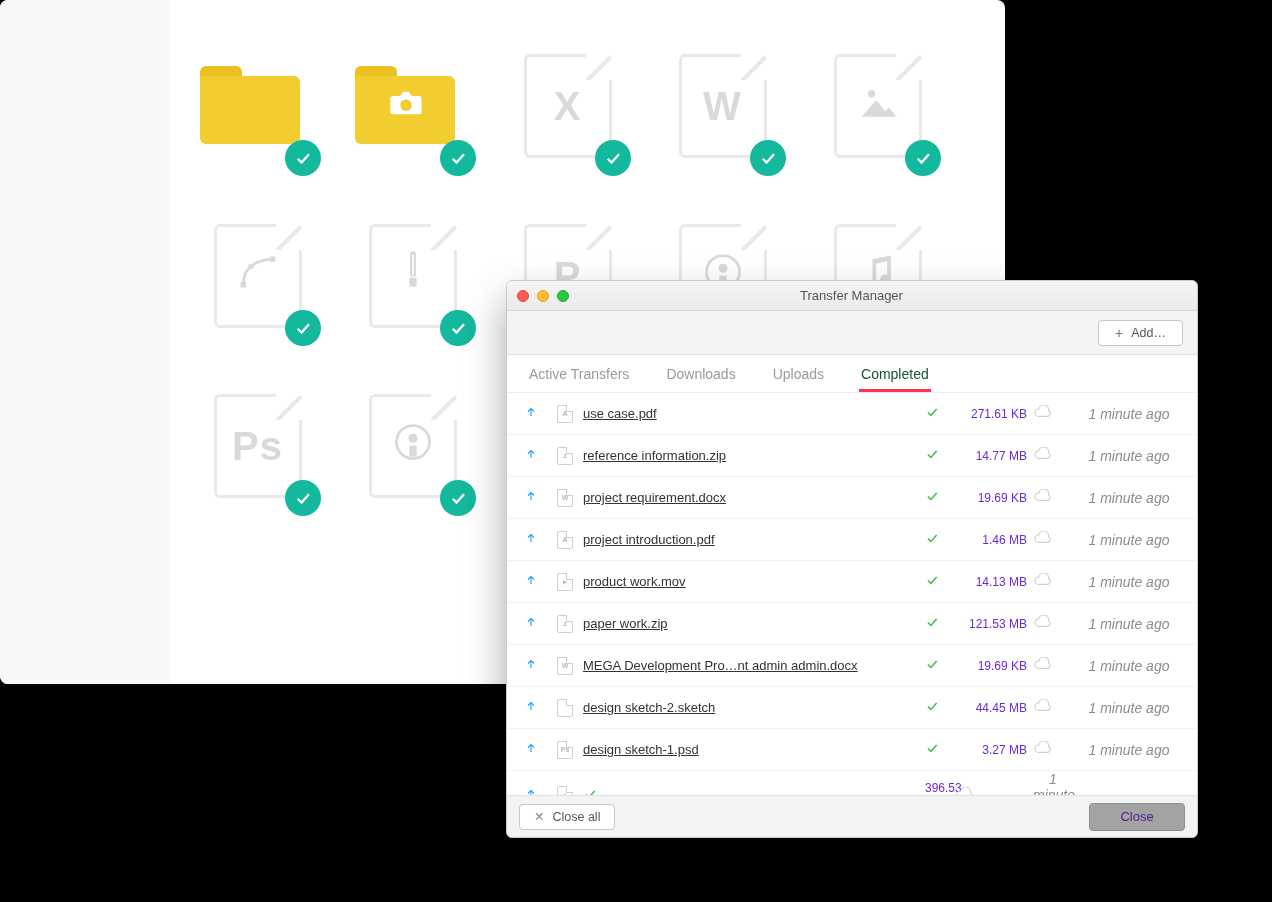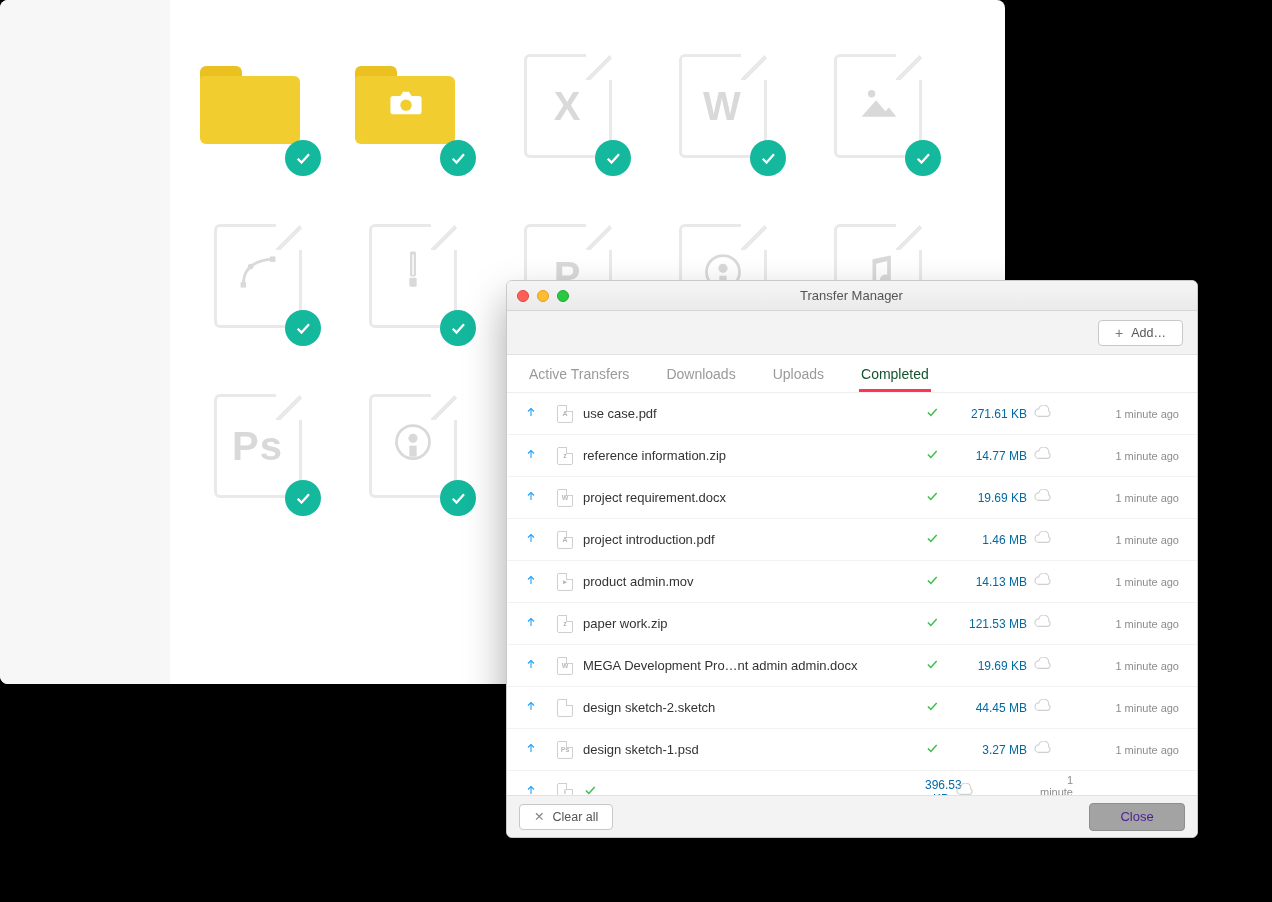"use case.pdf" .row .name { text-decoration: none -> underline }
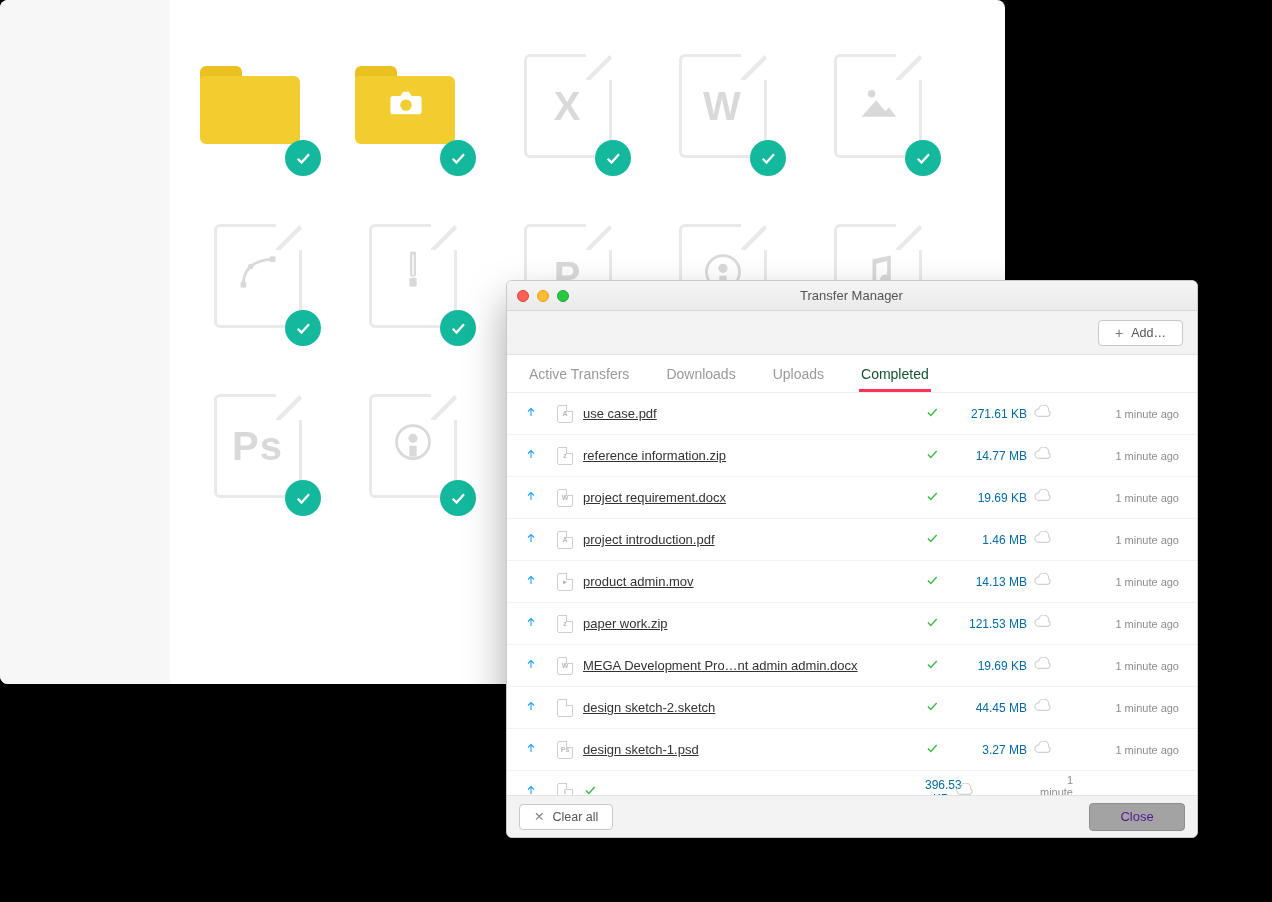"271.61 KB" .row .size { color: #0369a1 -> #6d28d9 }
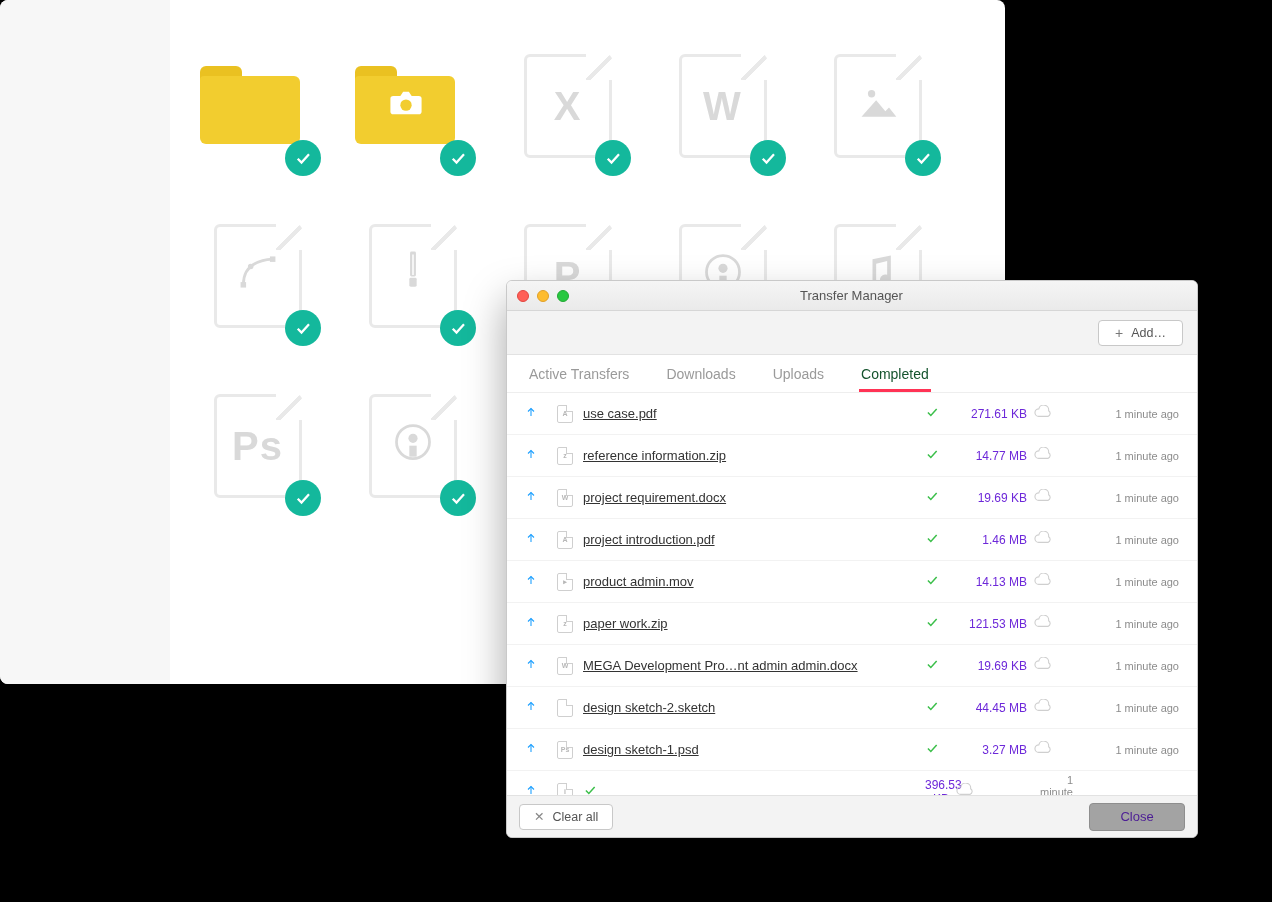"1 minute ago" .row .time { font-size: 11px -> 14px; font-style: none -> italic; text-align: right -> center }
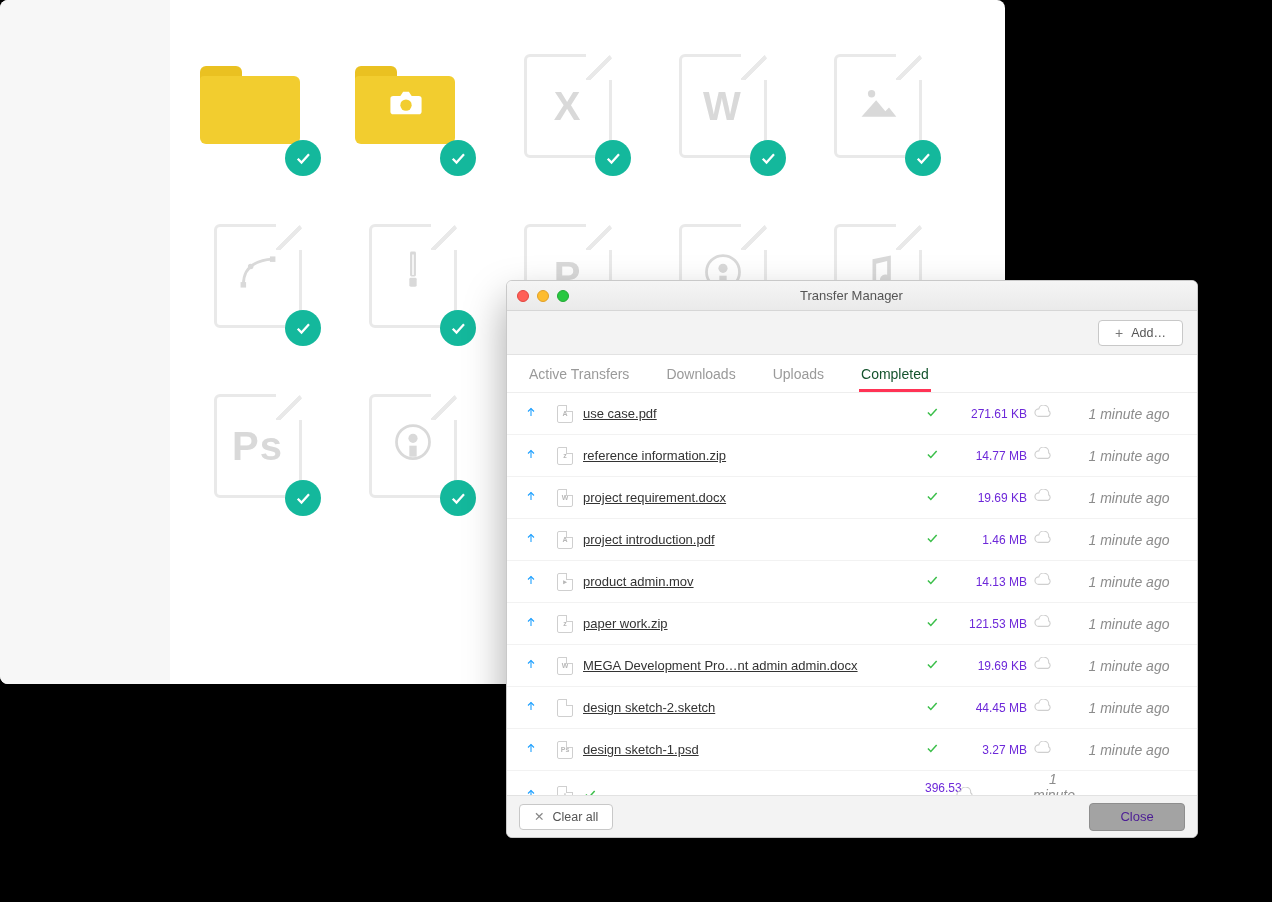"product admin.mov" span.name { text: admin.mov -> work.mov }
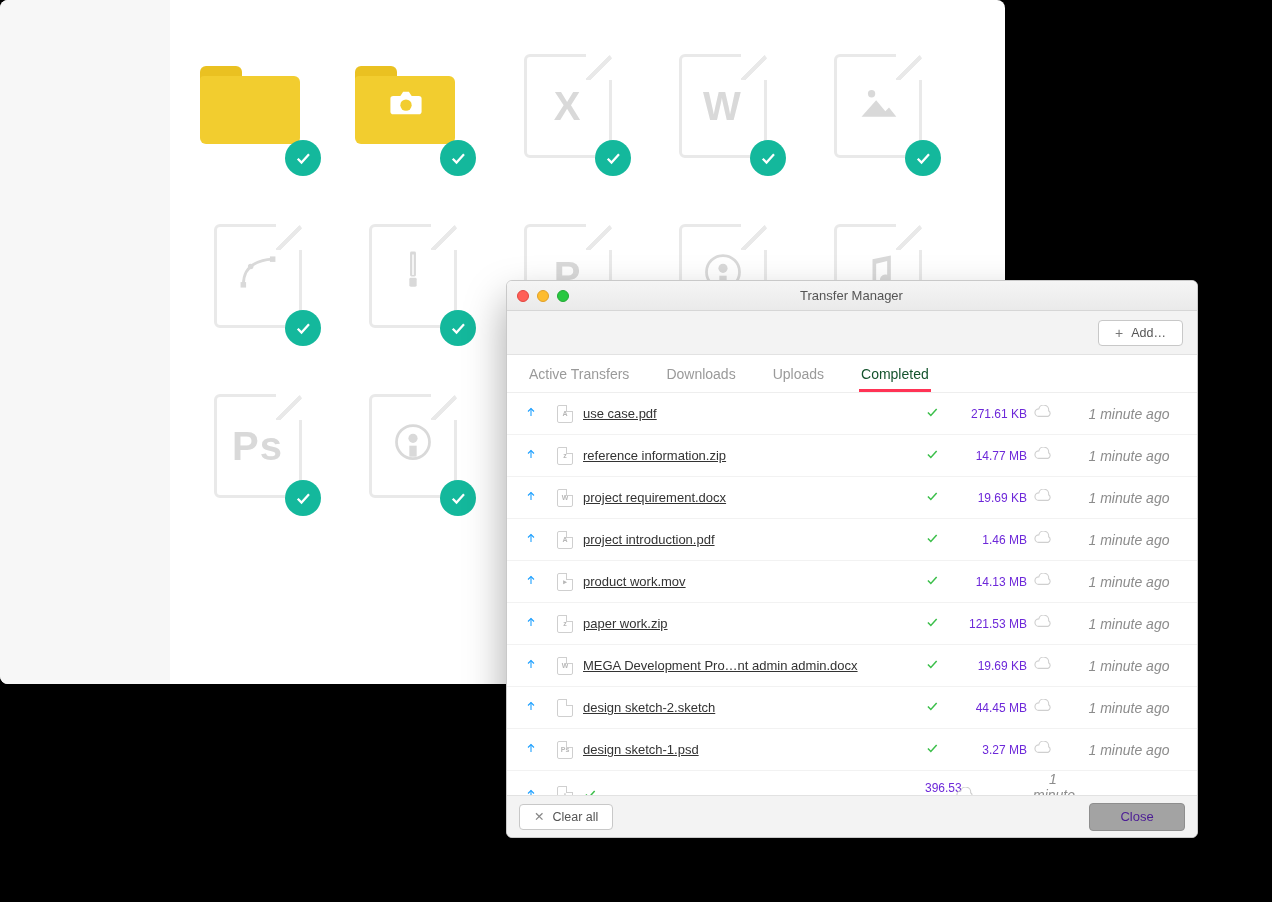"Clear all" span { text: Clear -> Close }
